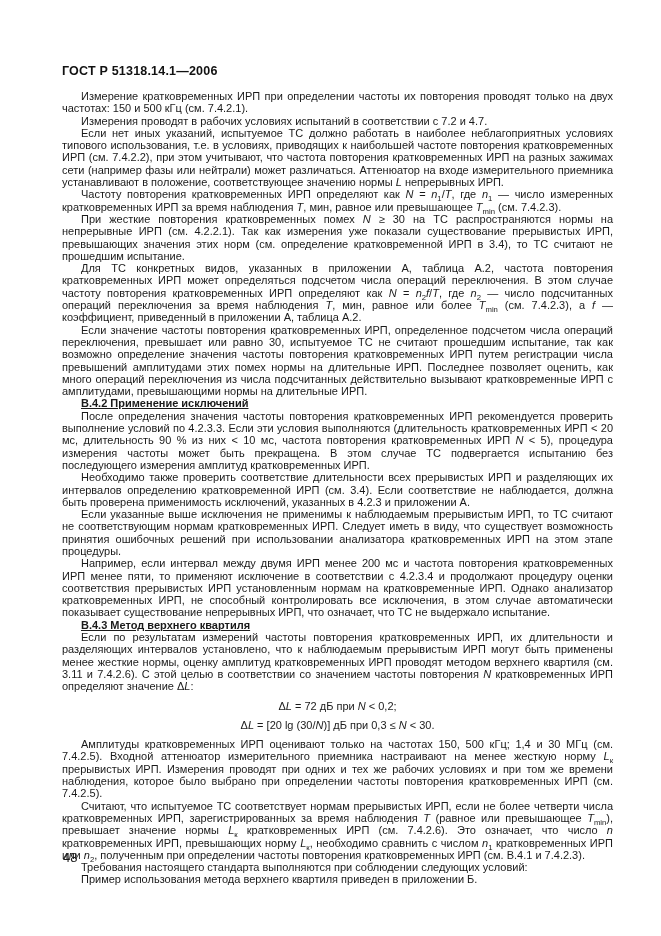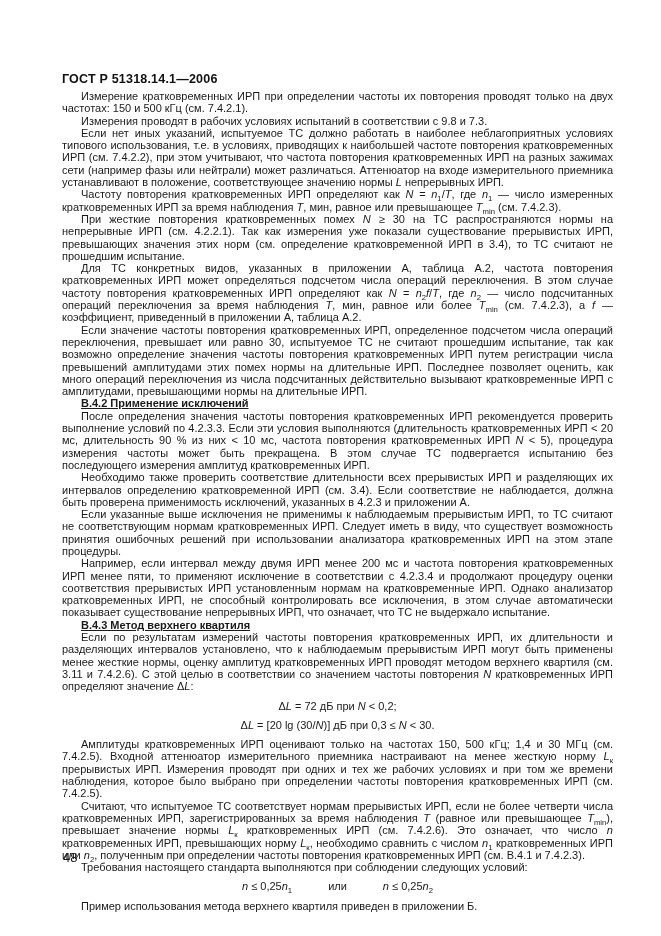"ГОСТ Р 51318.14.1—2006" .doc-header { top: 72px -> 64px }
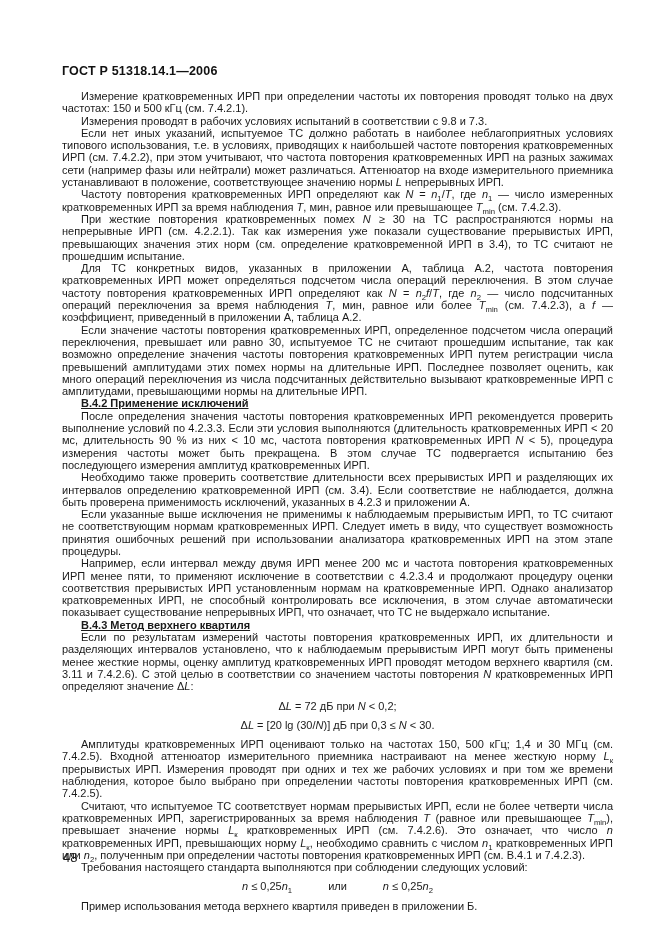"Измерения проводят в рабочих условиях" span { text: 9.8 и 7.3 -> 7.2 и 4.7 }
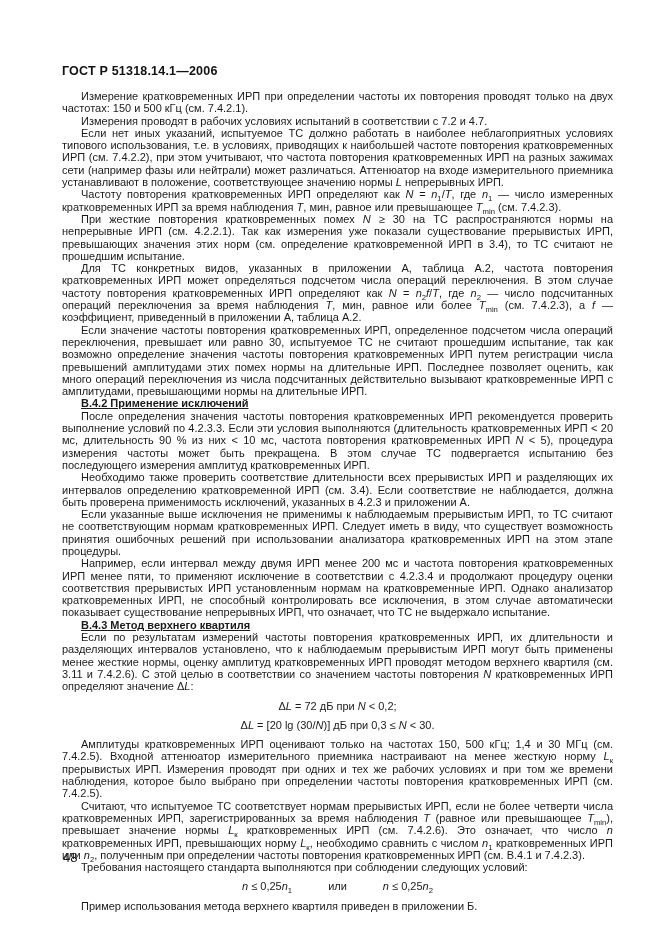"n ≤ 0,25n1или n ≤" div.block-f { html: <div><i>n</i><span> ≤ 0,25</span><i>n</i><sub>1</sub><span>или</span><i>n</i><span> ≤ 0,25</span><i>n</i><sub>2</sub></div> -> none }
